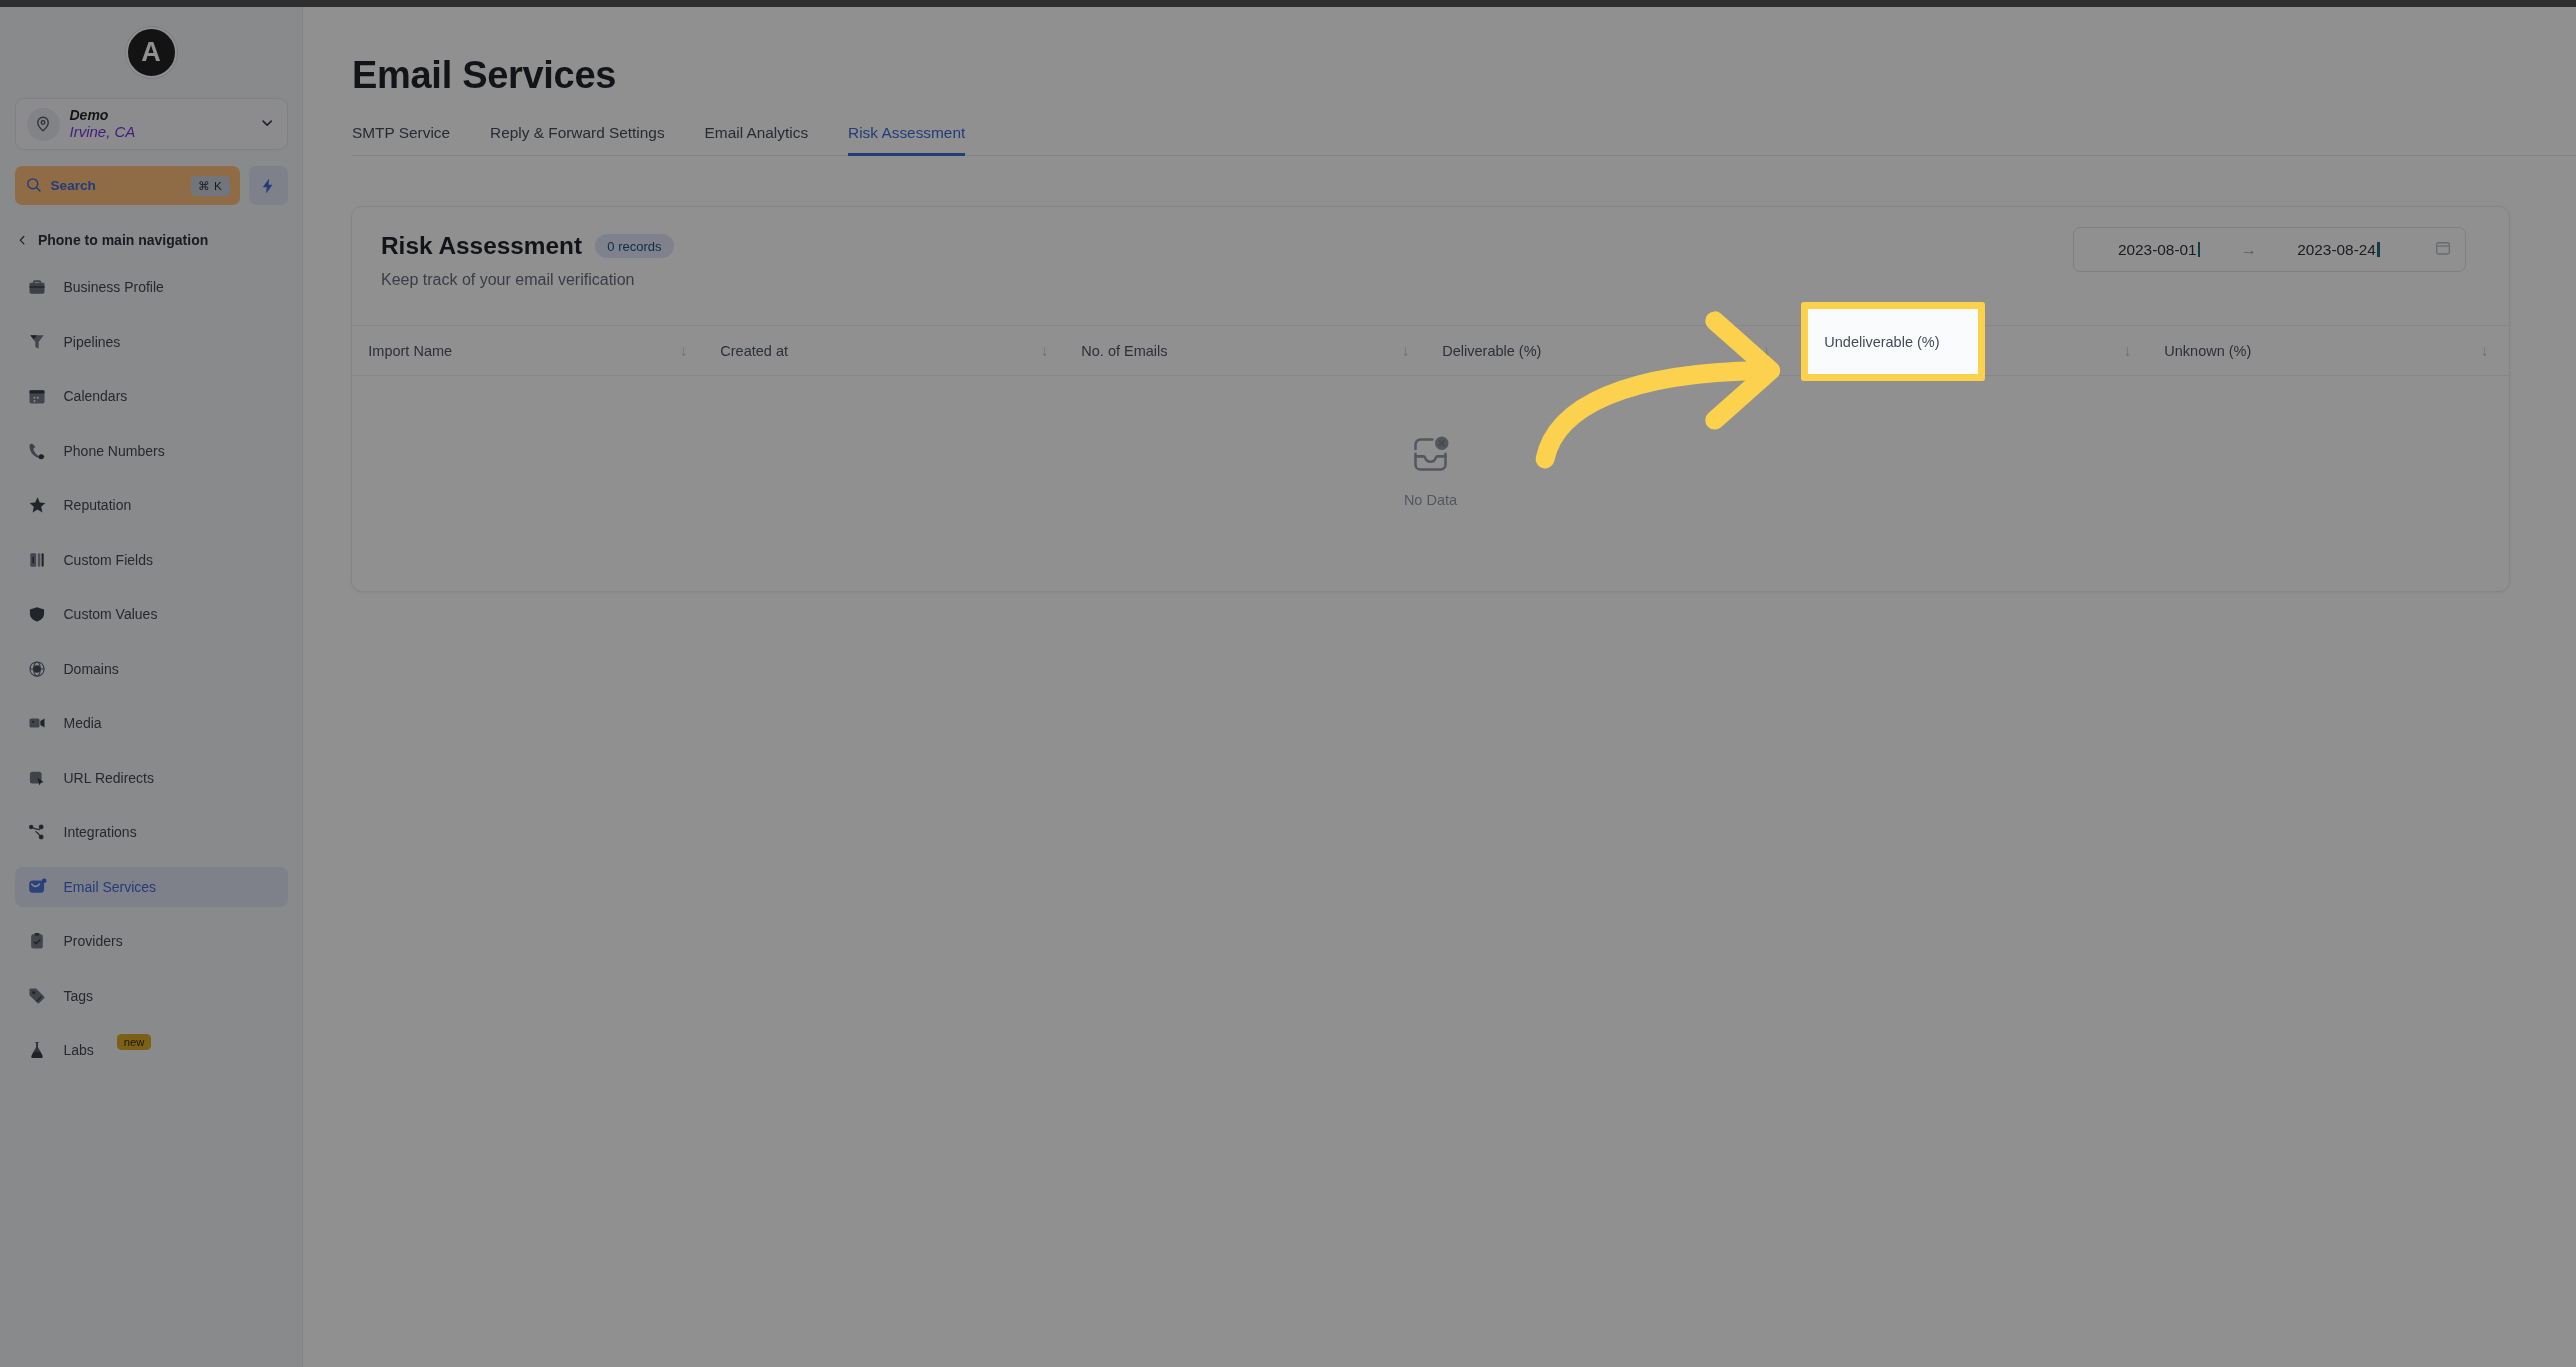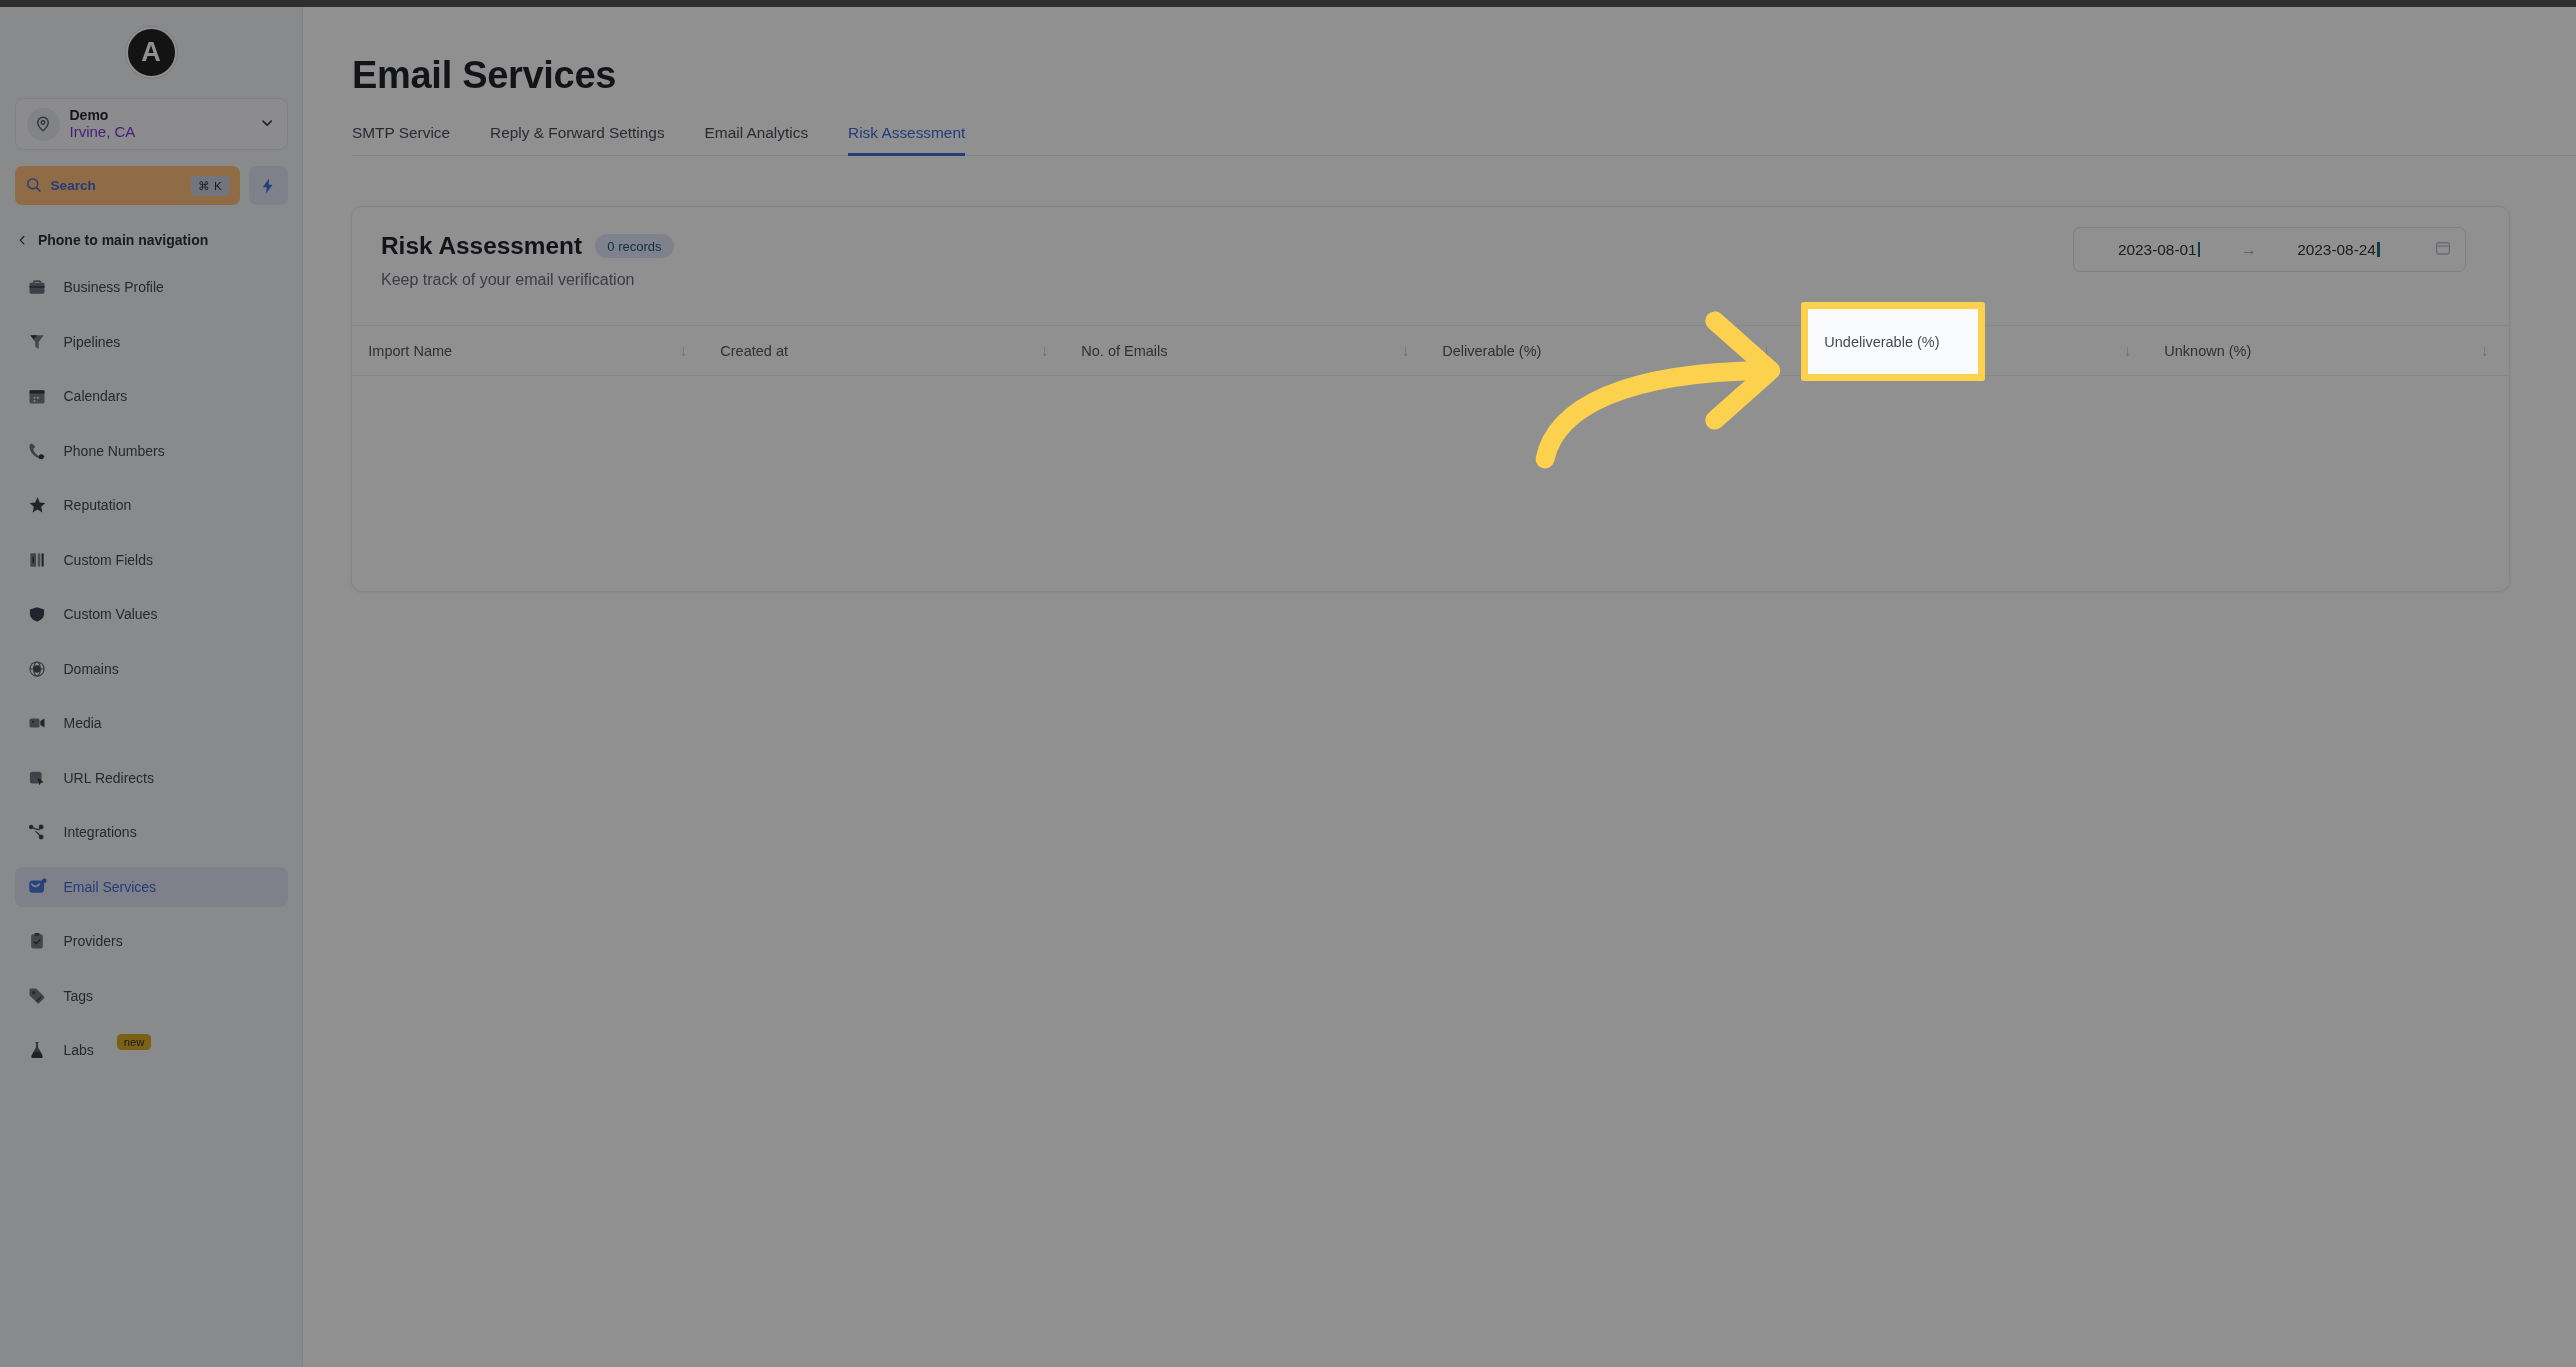"Demo" .loc-text { font-style: none -> italic }
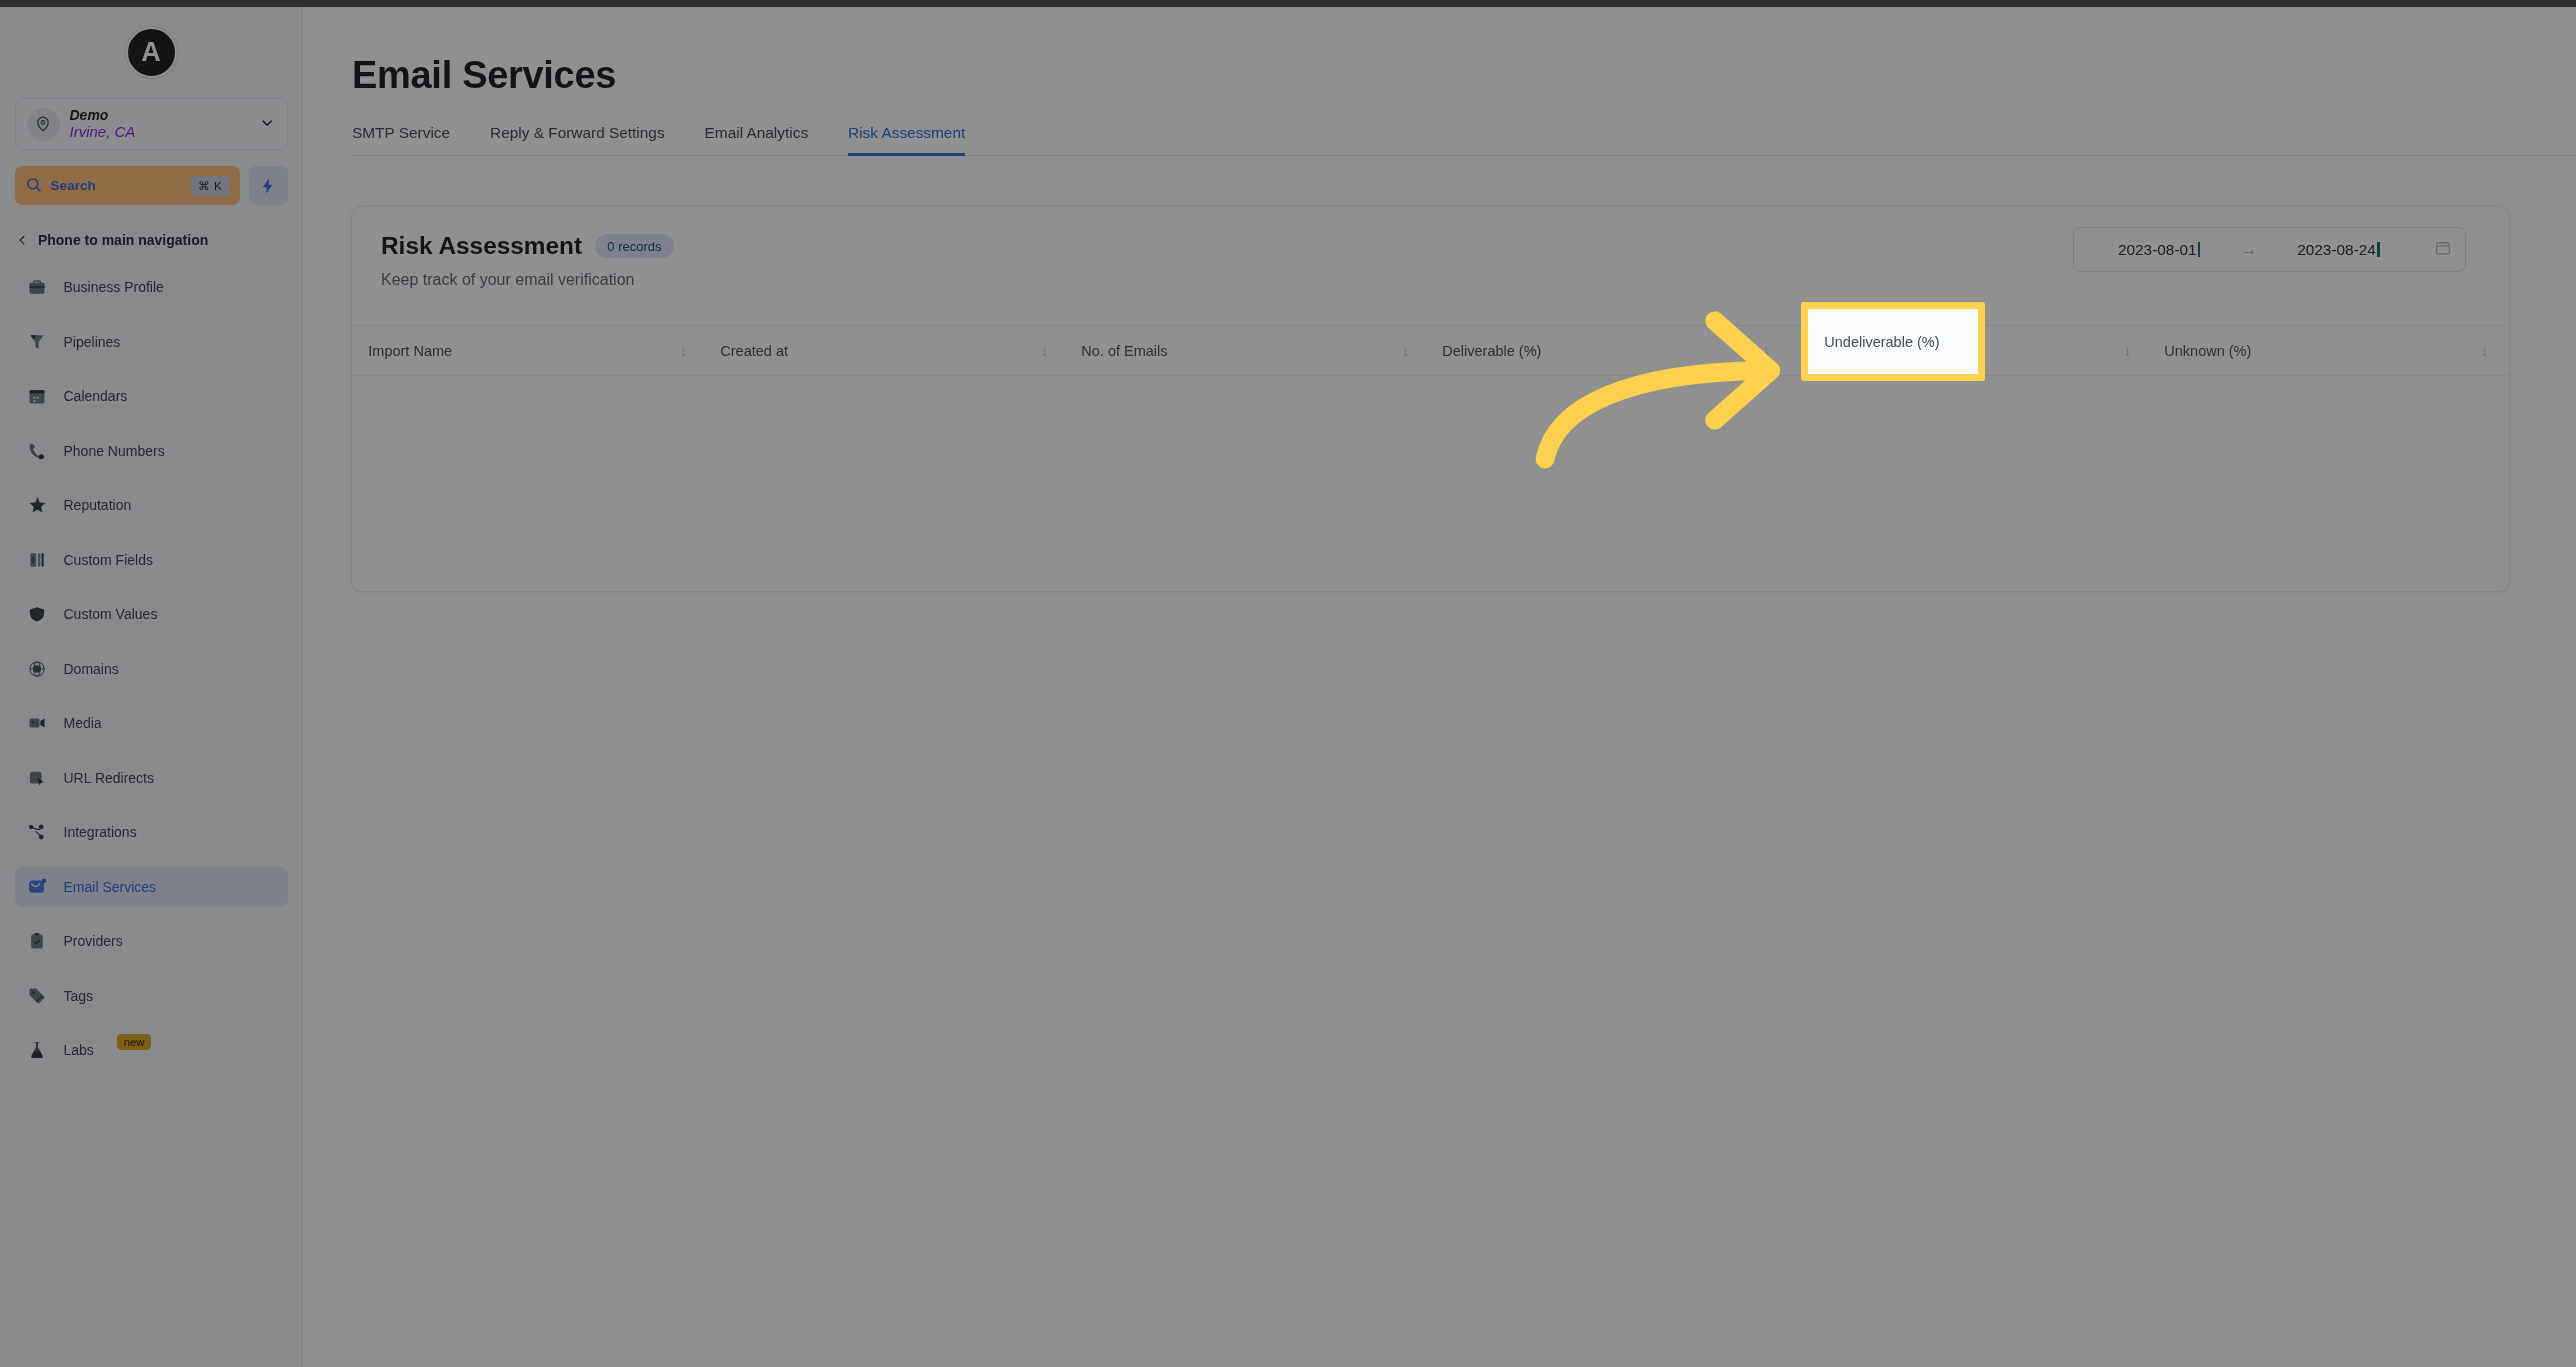"No Data" div.tbody { html: none -> <div> <span> <svg> <path></path> <path></path> <path></path> <circle></circle> <path></path> </svg> </span> <span>No Data</span> </div> }
